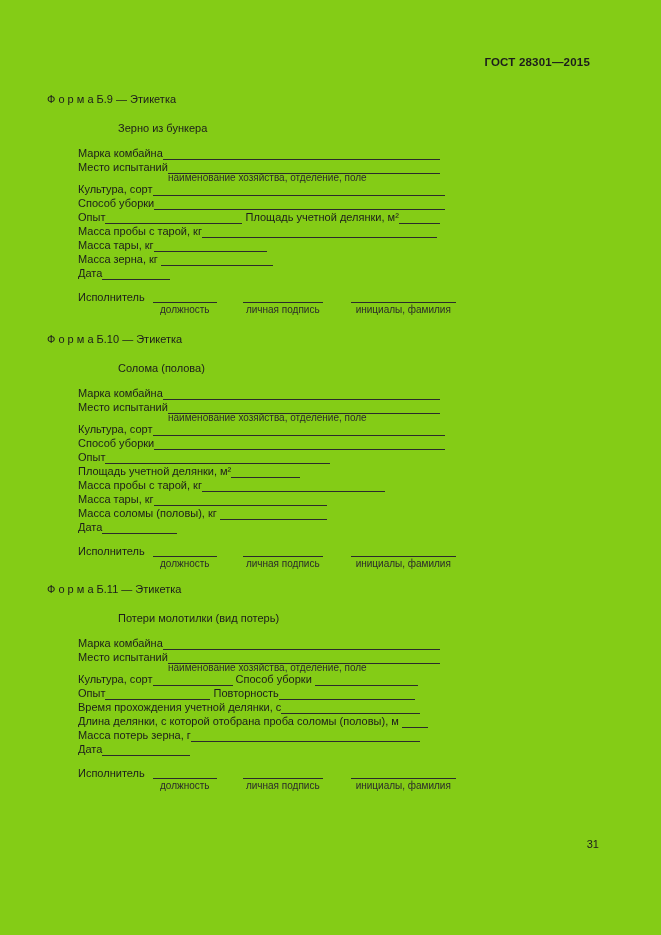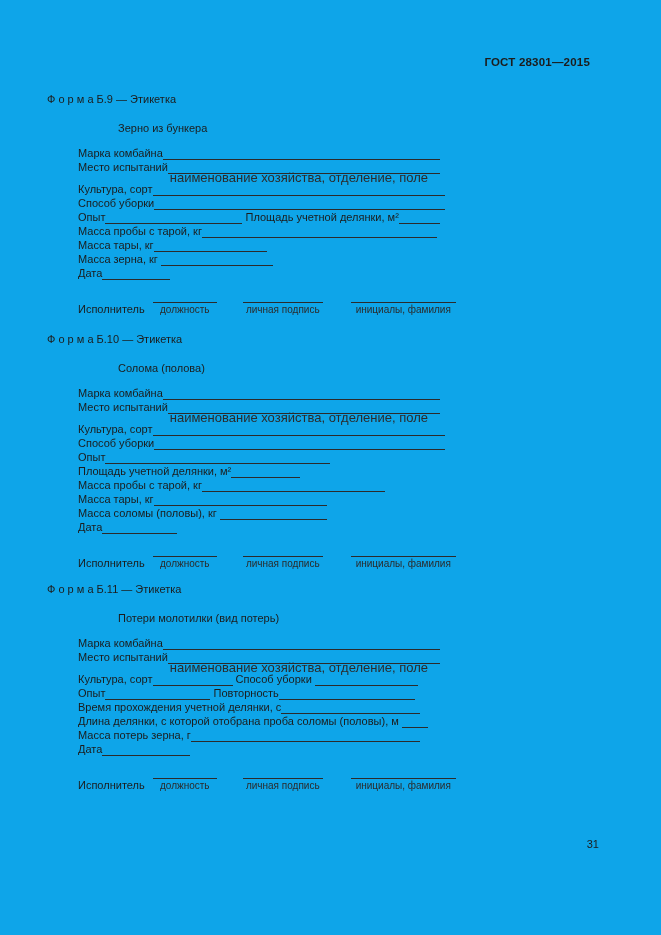"ГОСТ 28301—2015" .page { background: #0ea5e9 -> #84cc16 }
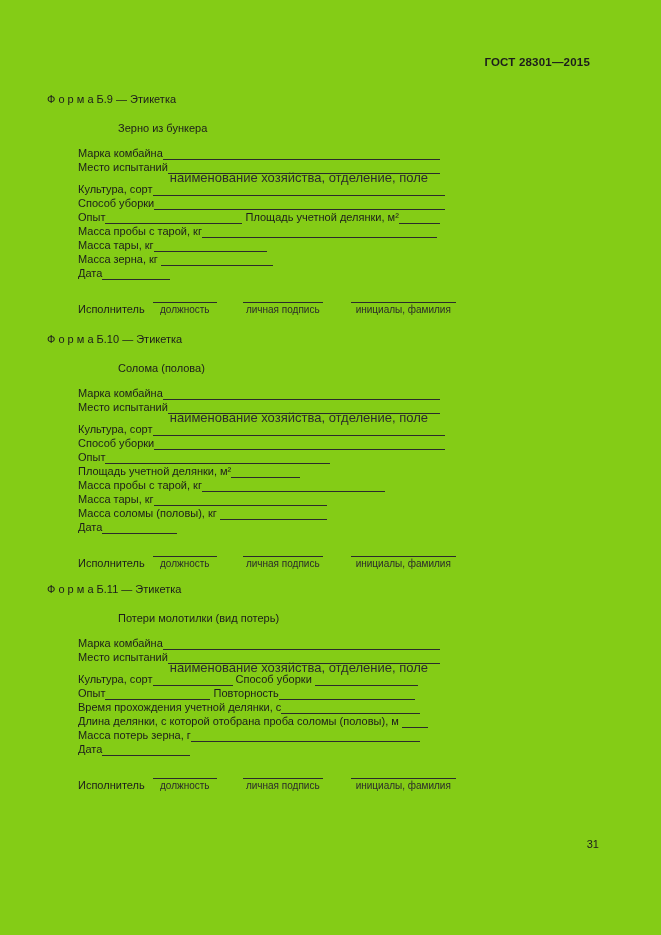"наименование хозяйства, отделение, поле" .cap-row { font-size: 13px -> 10px; text-align: right -> left }
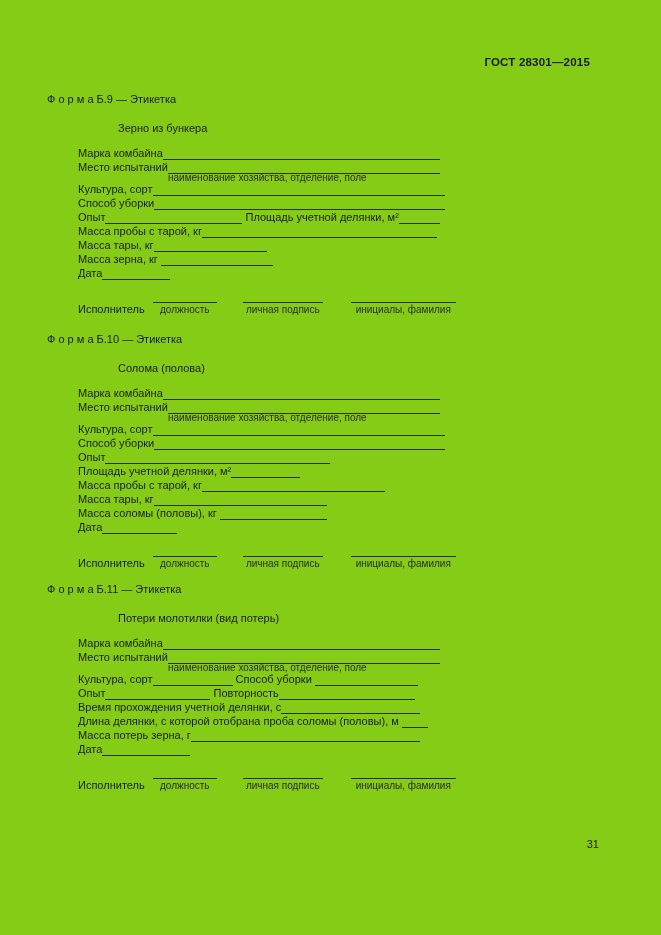"Исполнитель" .sigrow .t { margin-top: 12px -> none }
